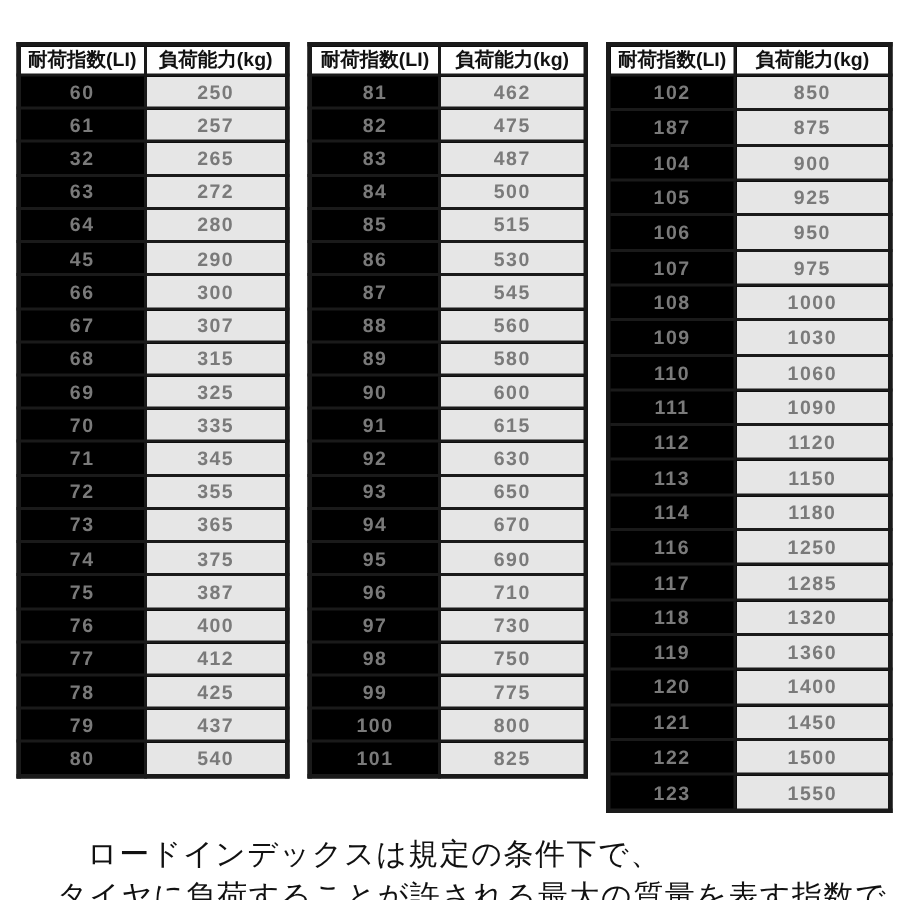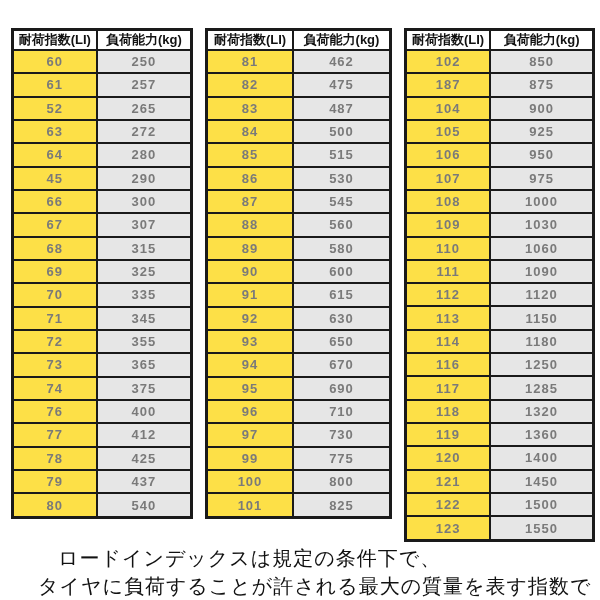"耐荷指数(LI)" table.li-table { background: #fde047 -> #000000 }
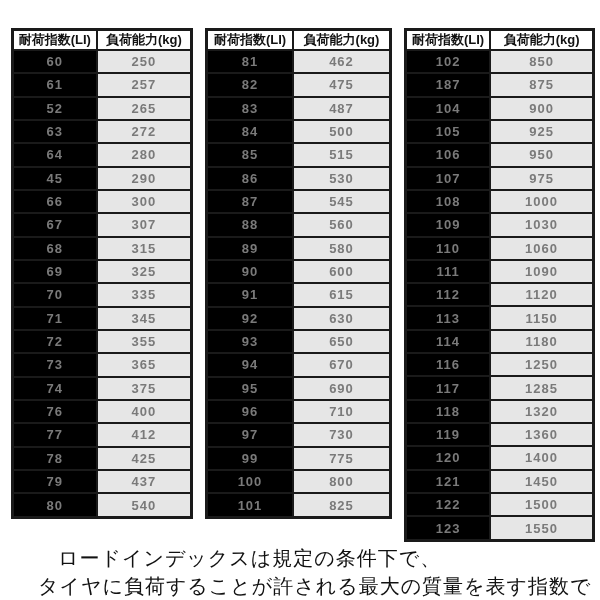"52" td { text: 52 -> 32 }
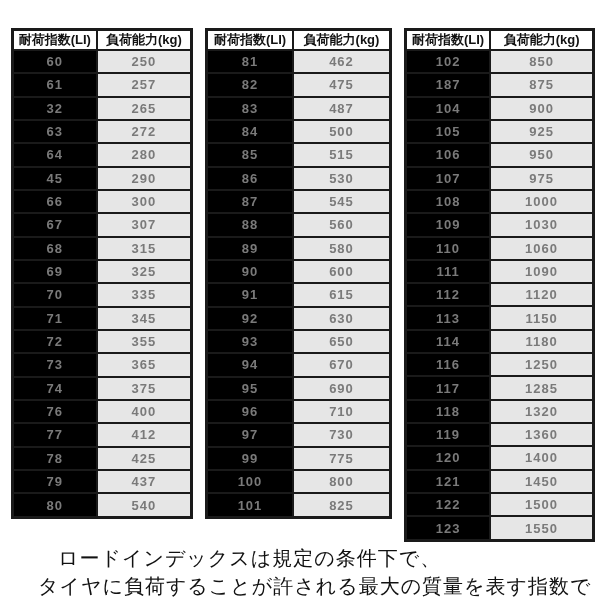"75" tr { html: none -> <tr> <td>75</td> <td>387</td> </tr> }
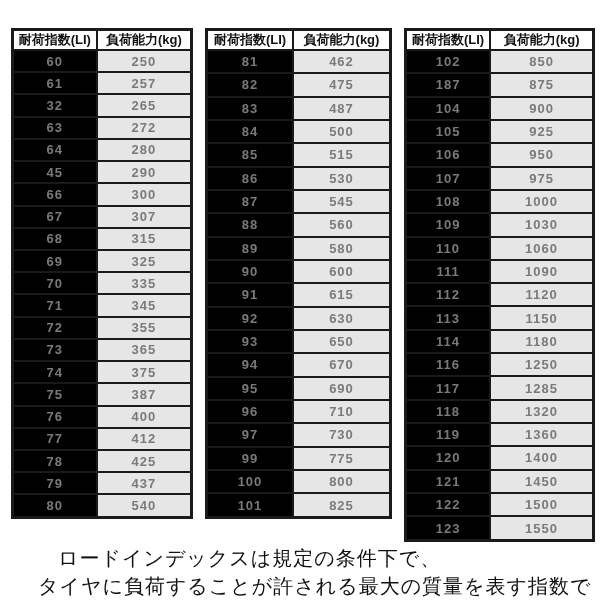"98" tr { html: none -> <tr> <td>98</td> <td>750</td> </tr> }
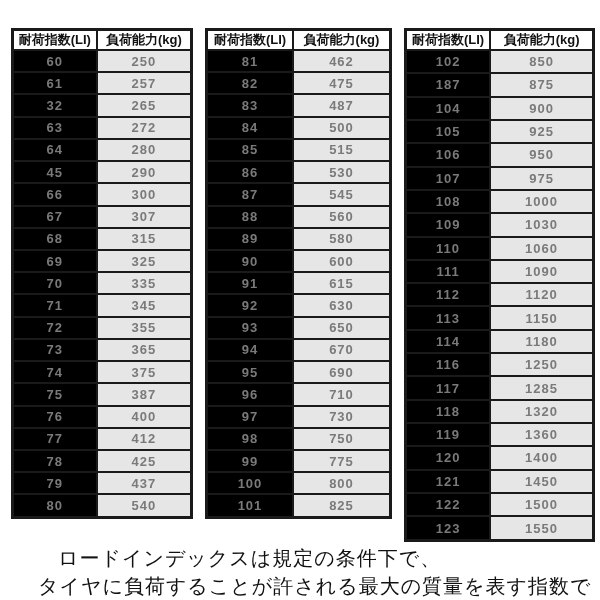"ロードインデックスは規定の条件下で、" .footer .line1 { margin-top: none -> 12px }
